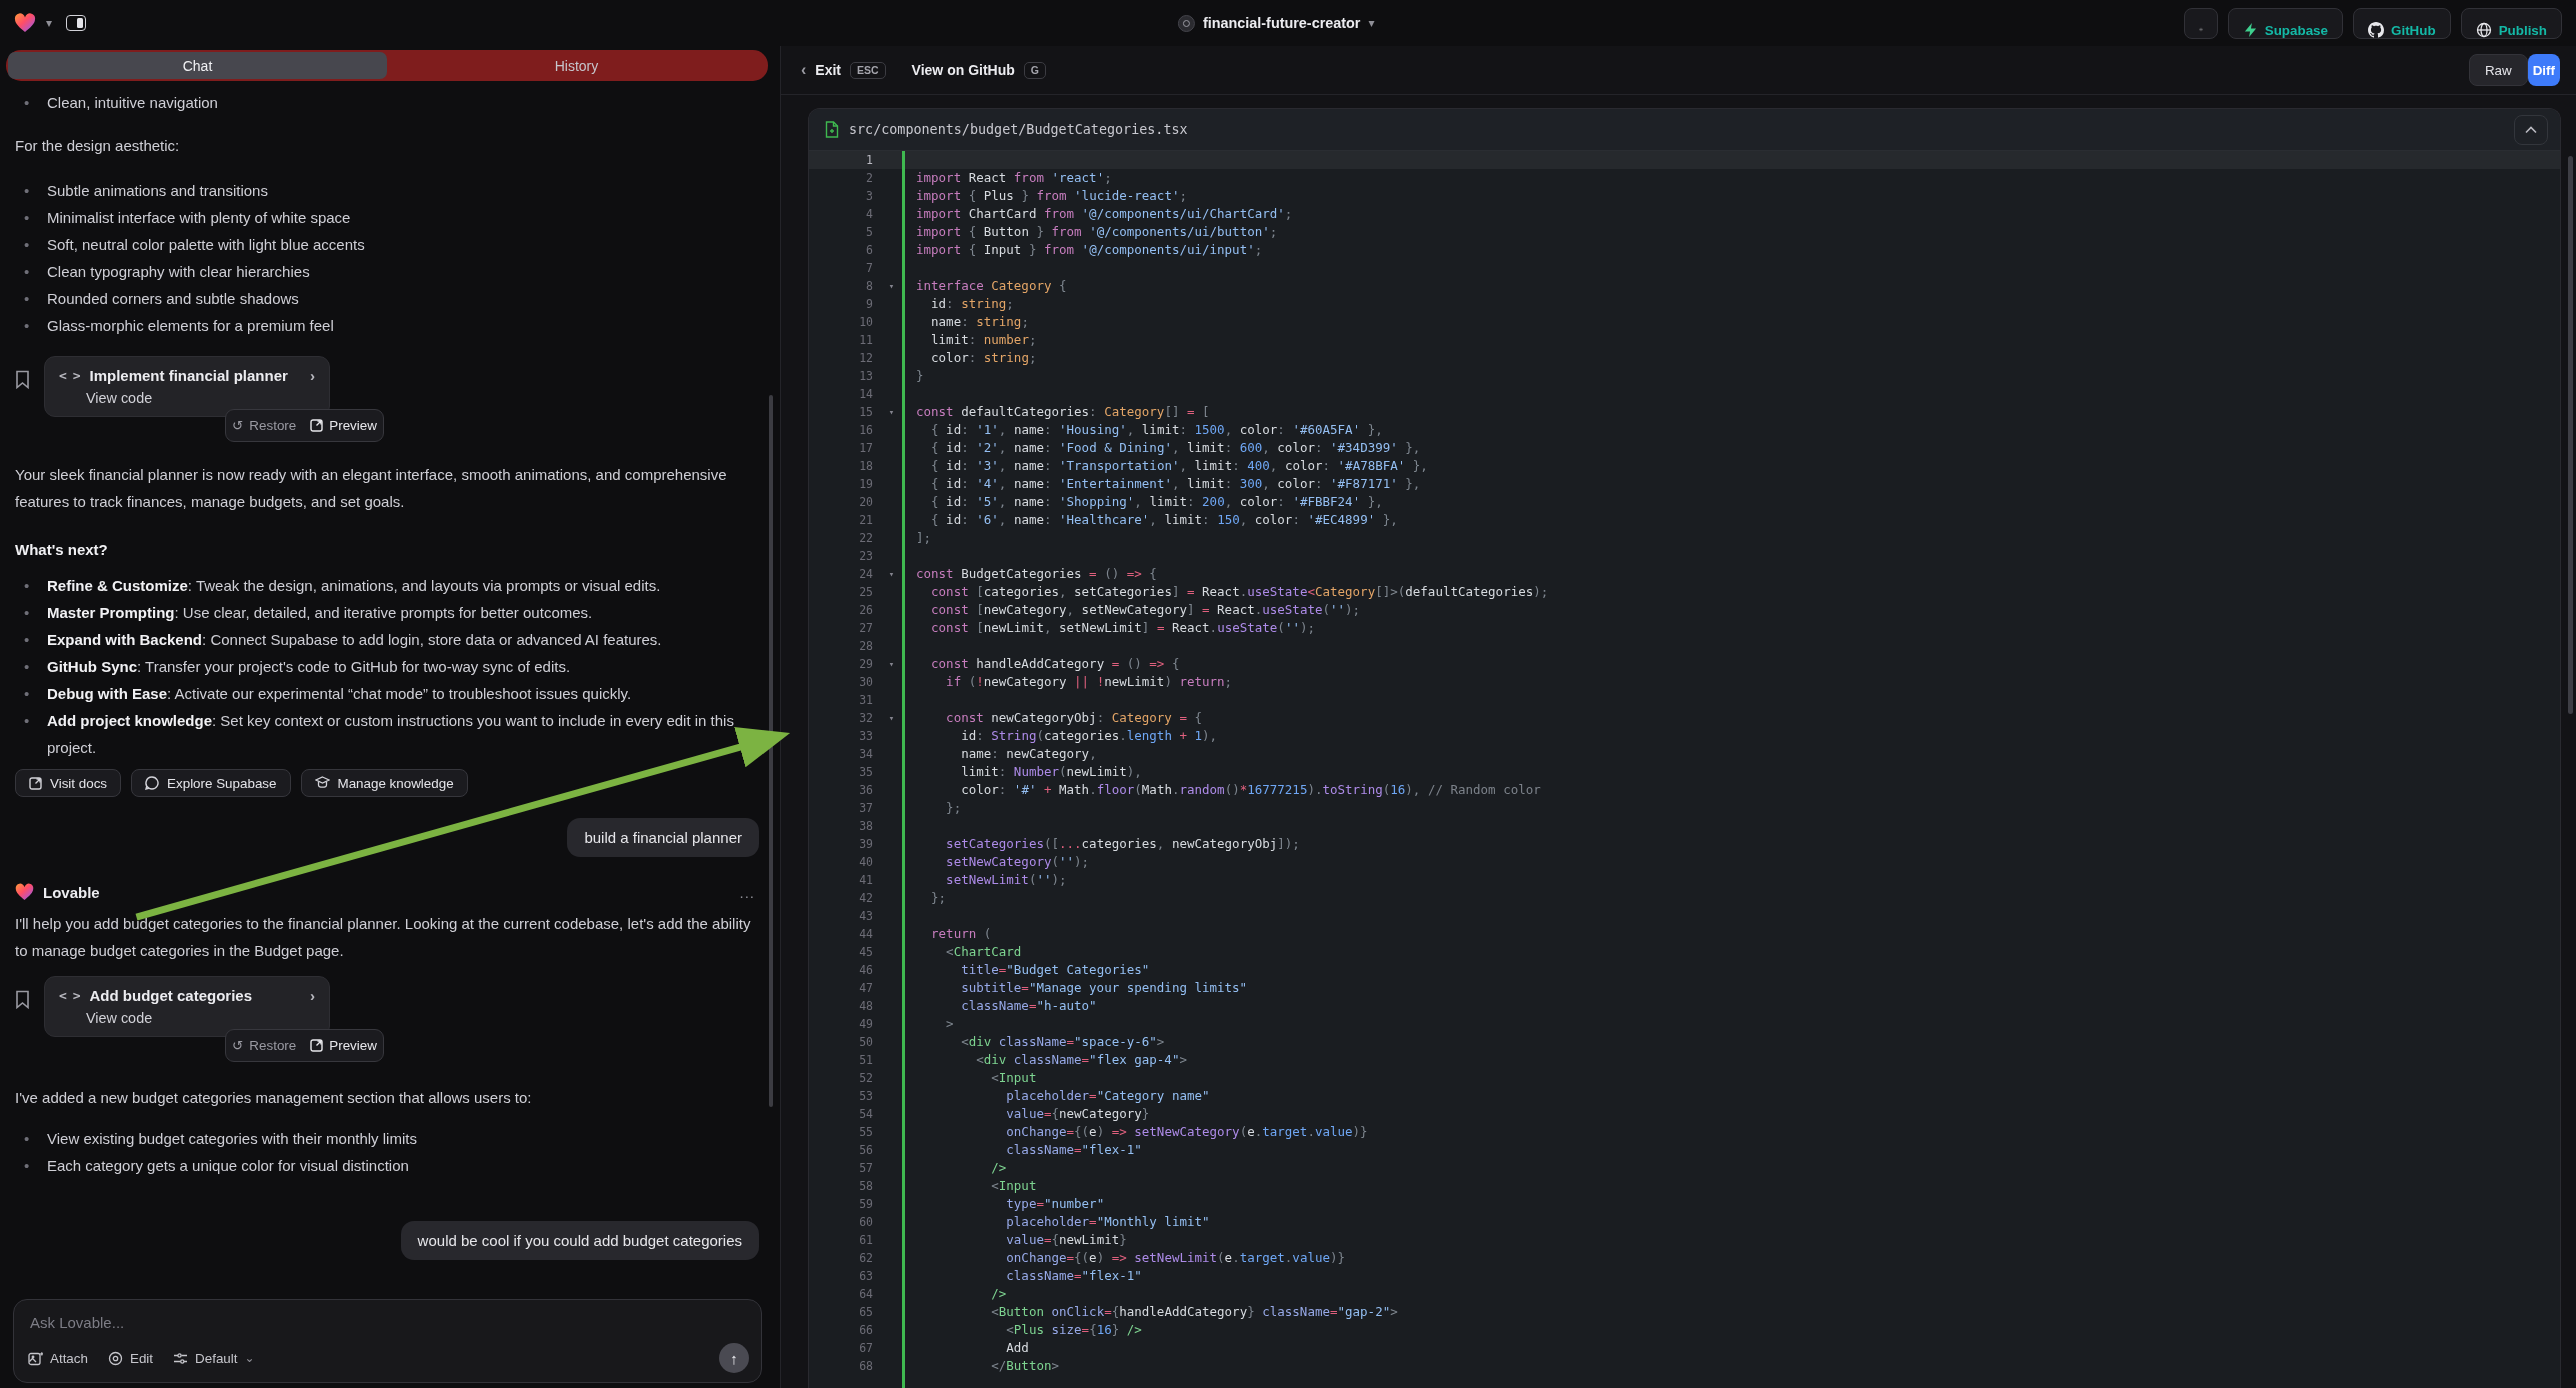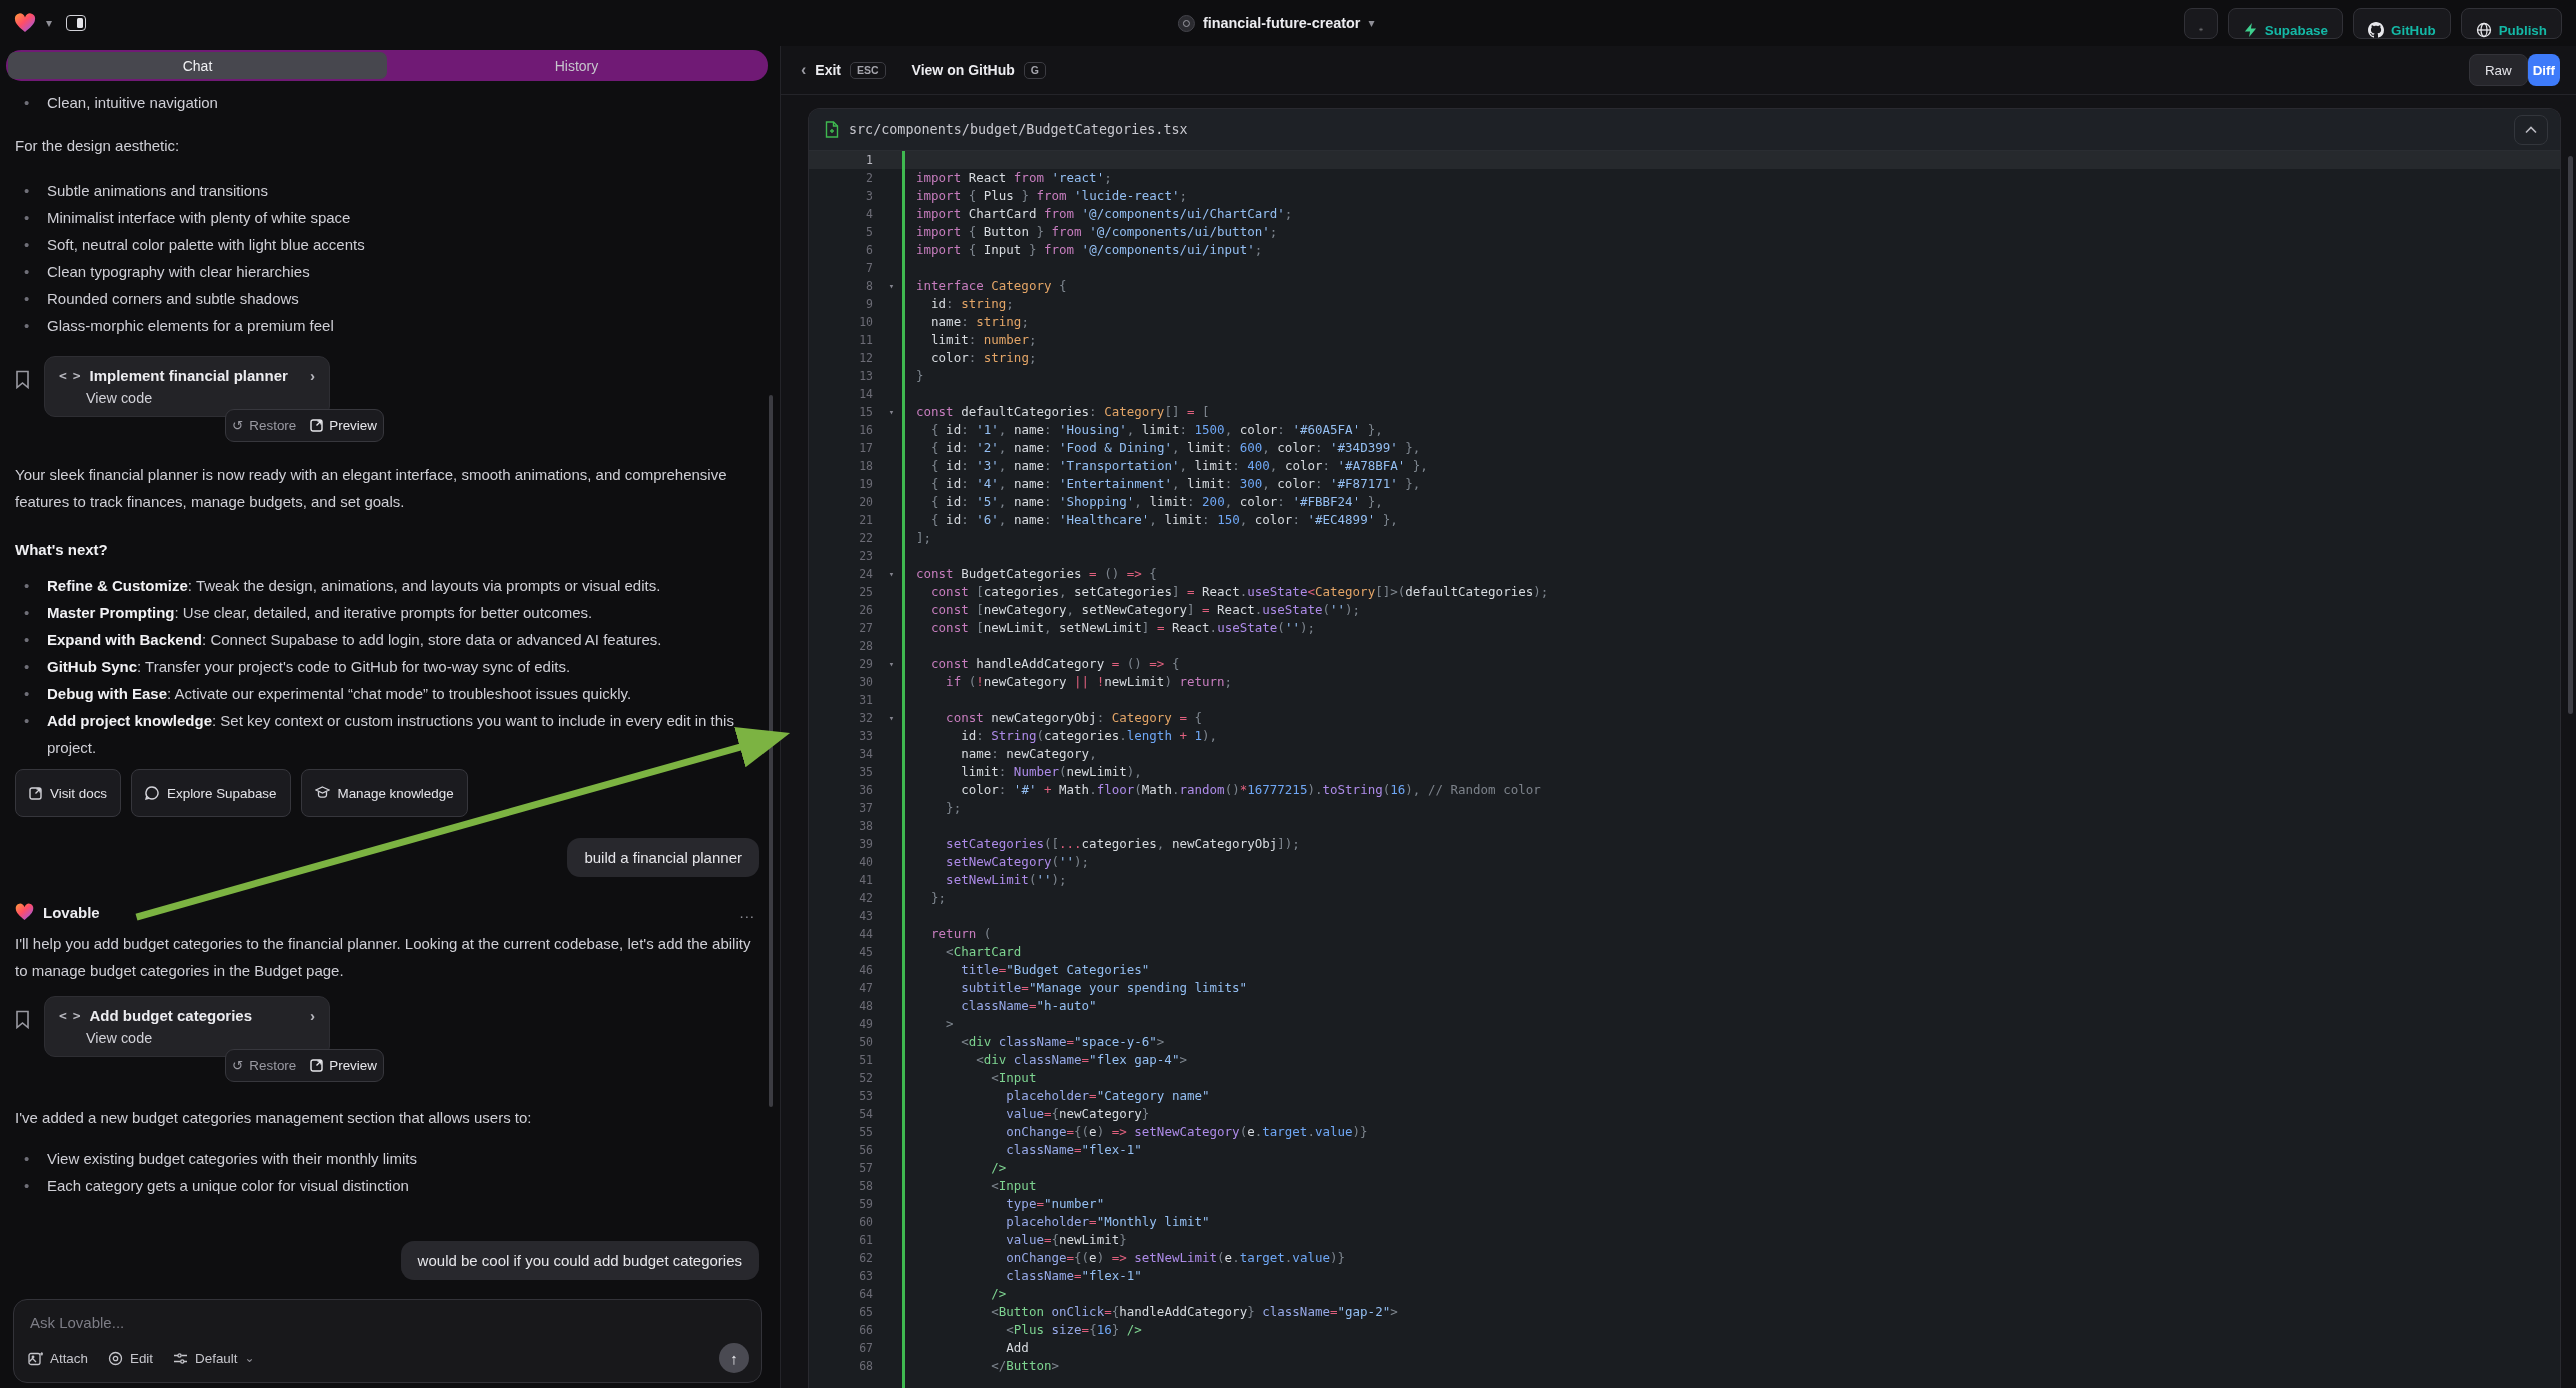"Chat" .tabbar { background: #701a75 -> #7f1d1d }
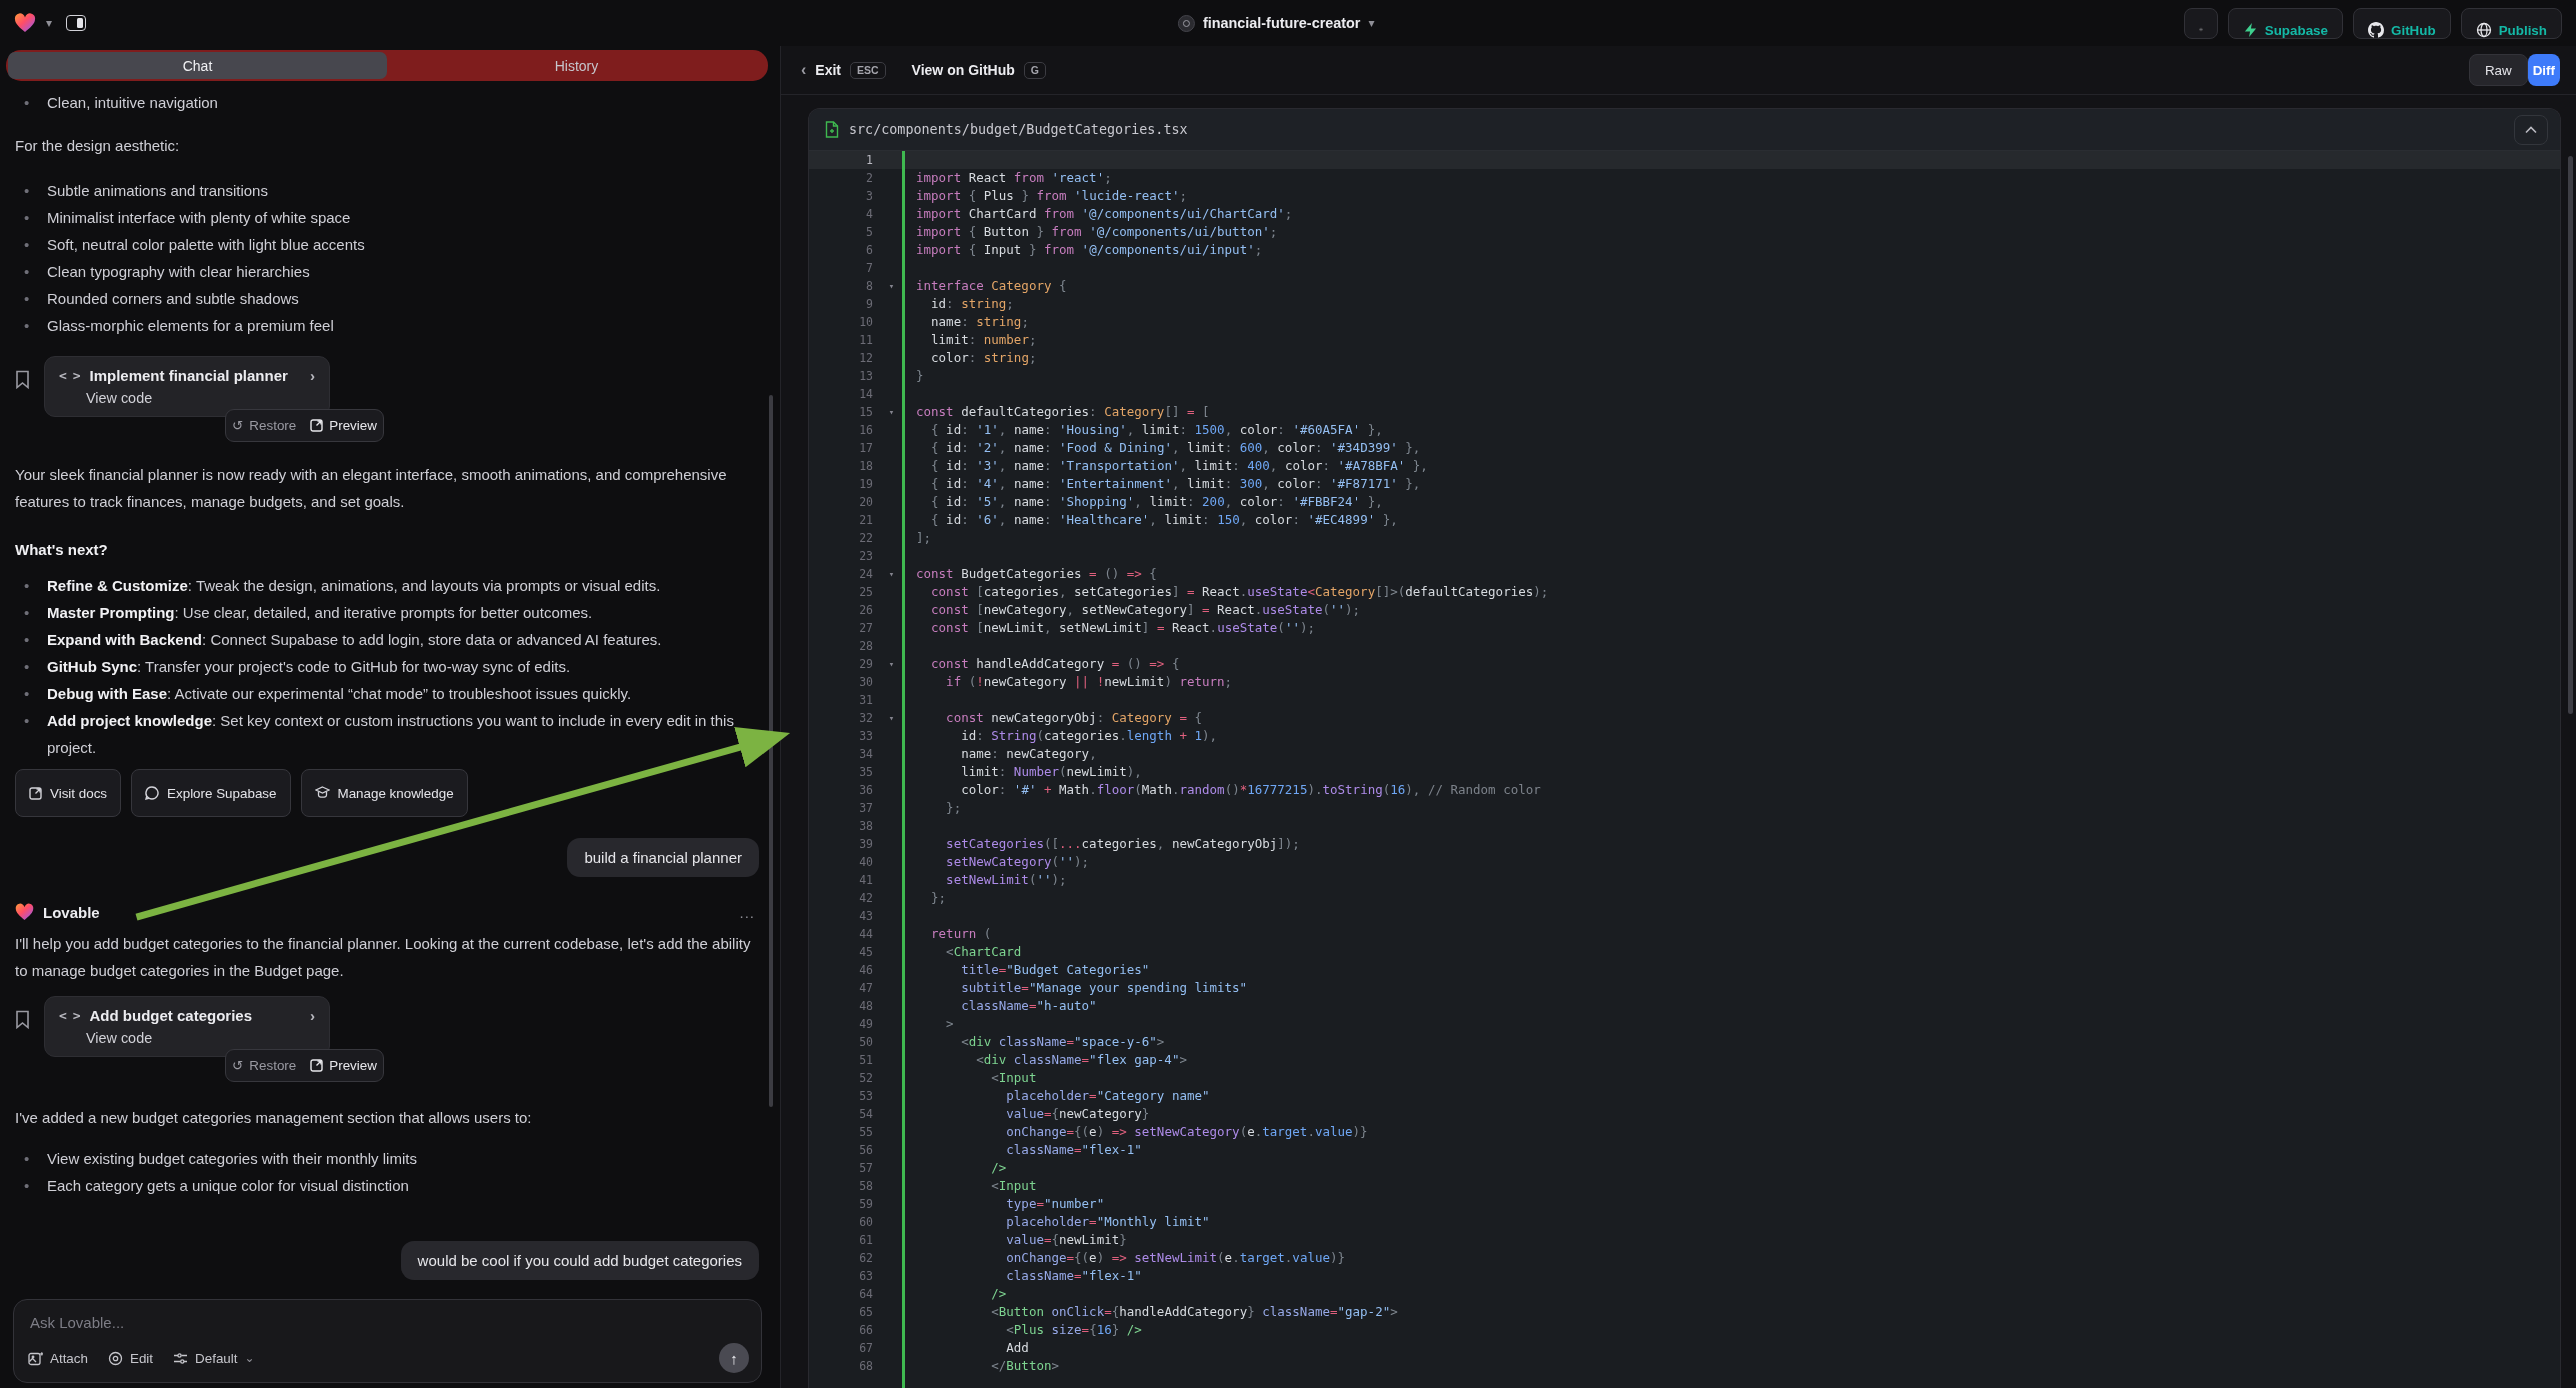"Visit docs" .q-btn { height: 48px -> 28px }
